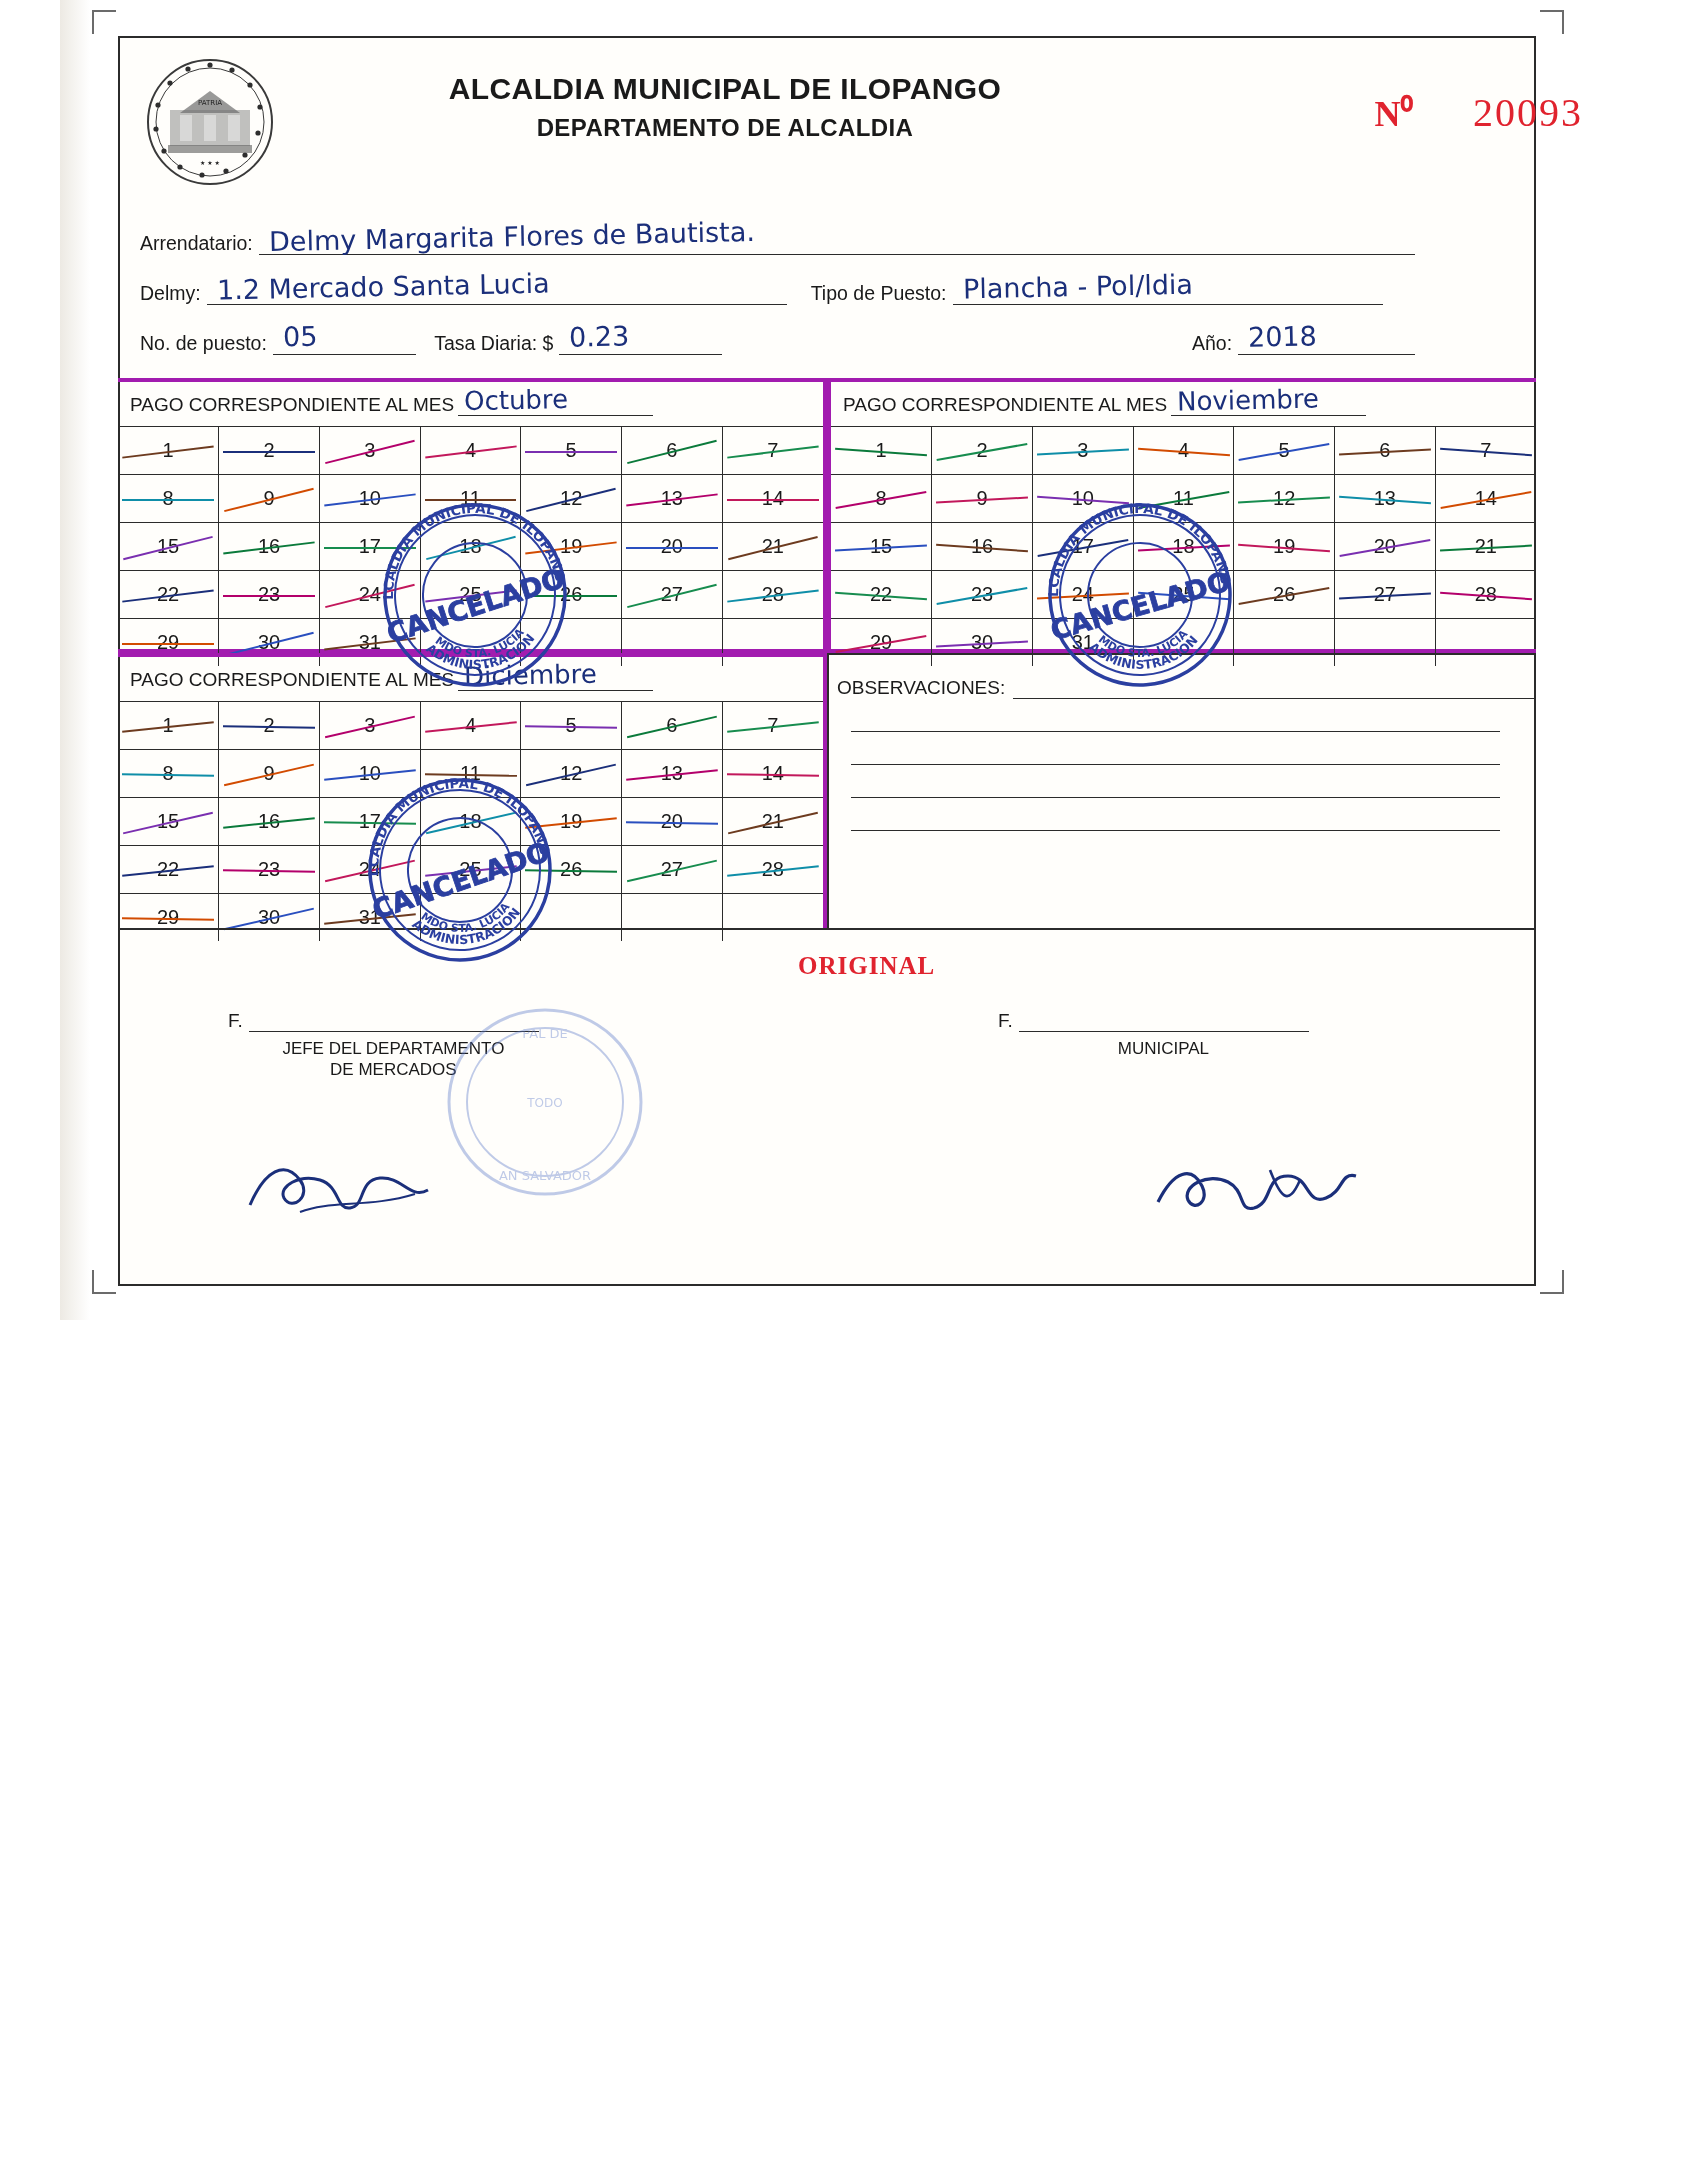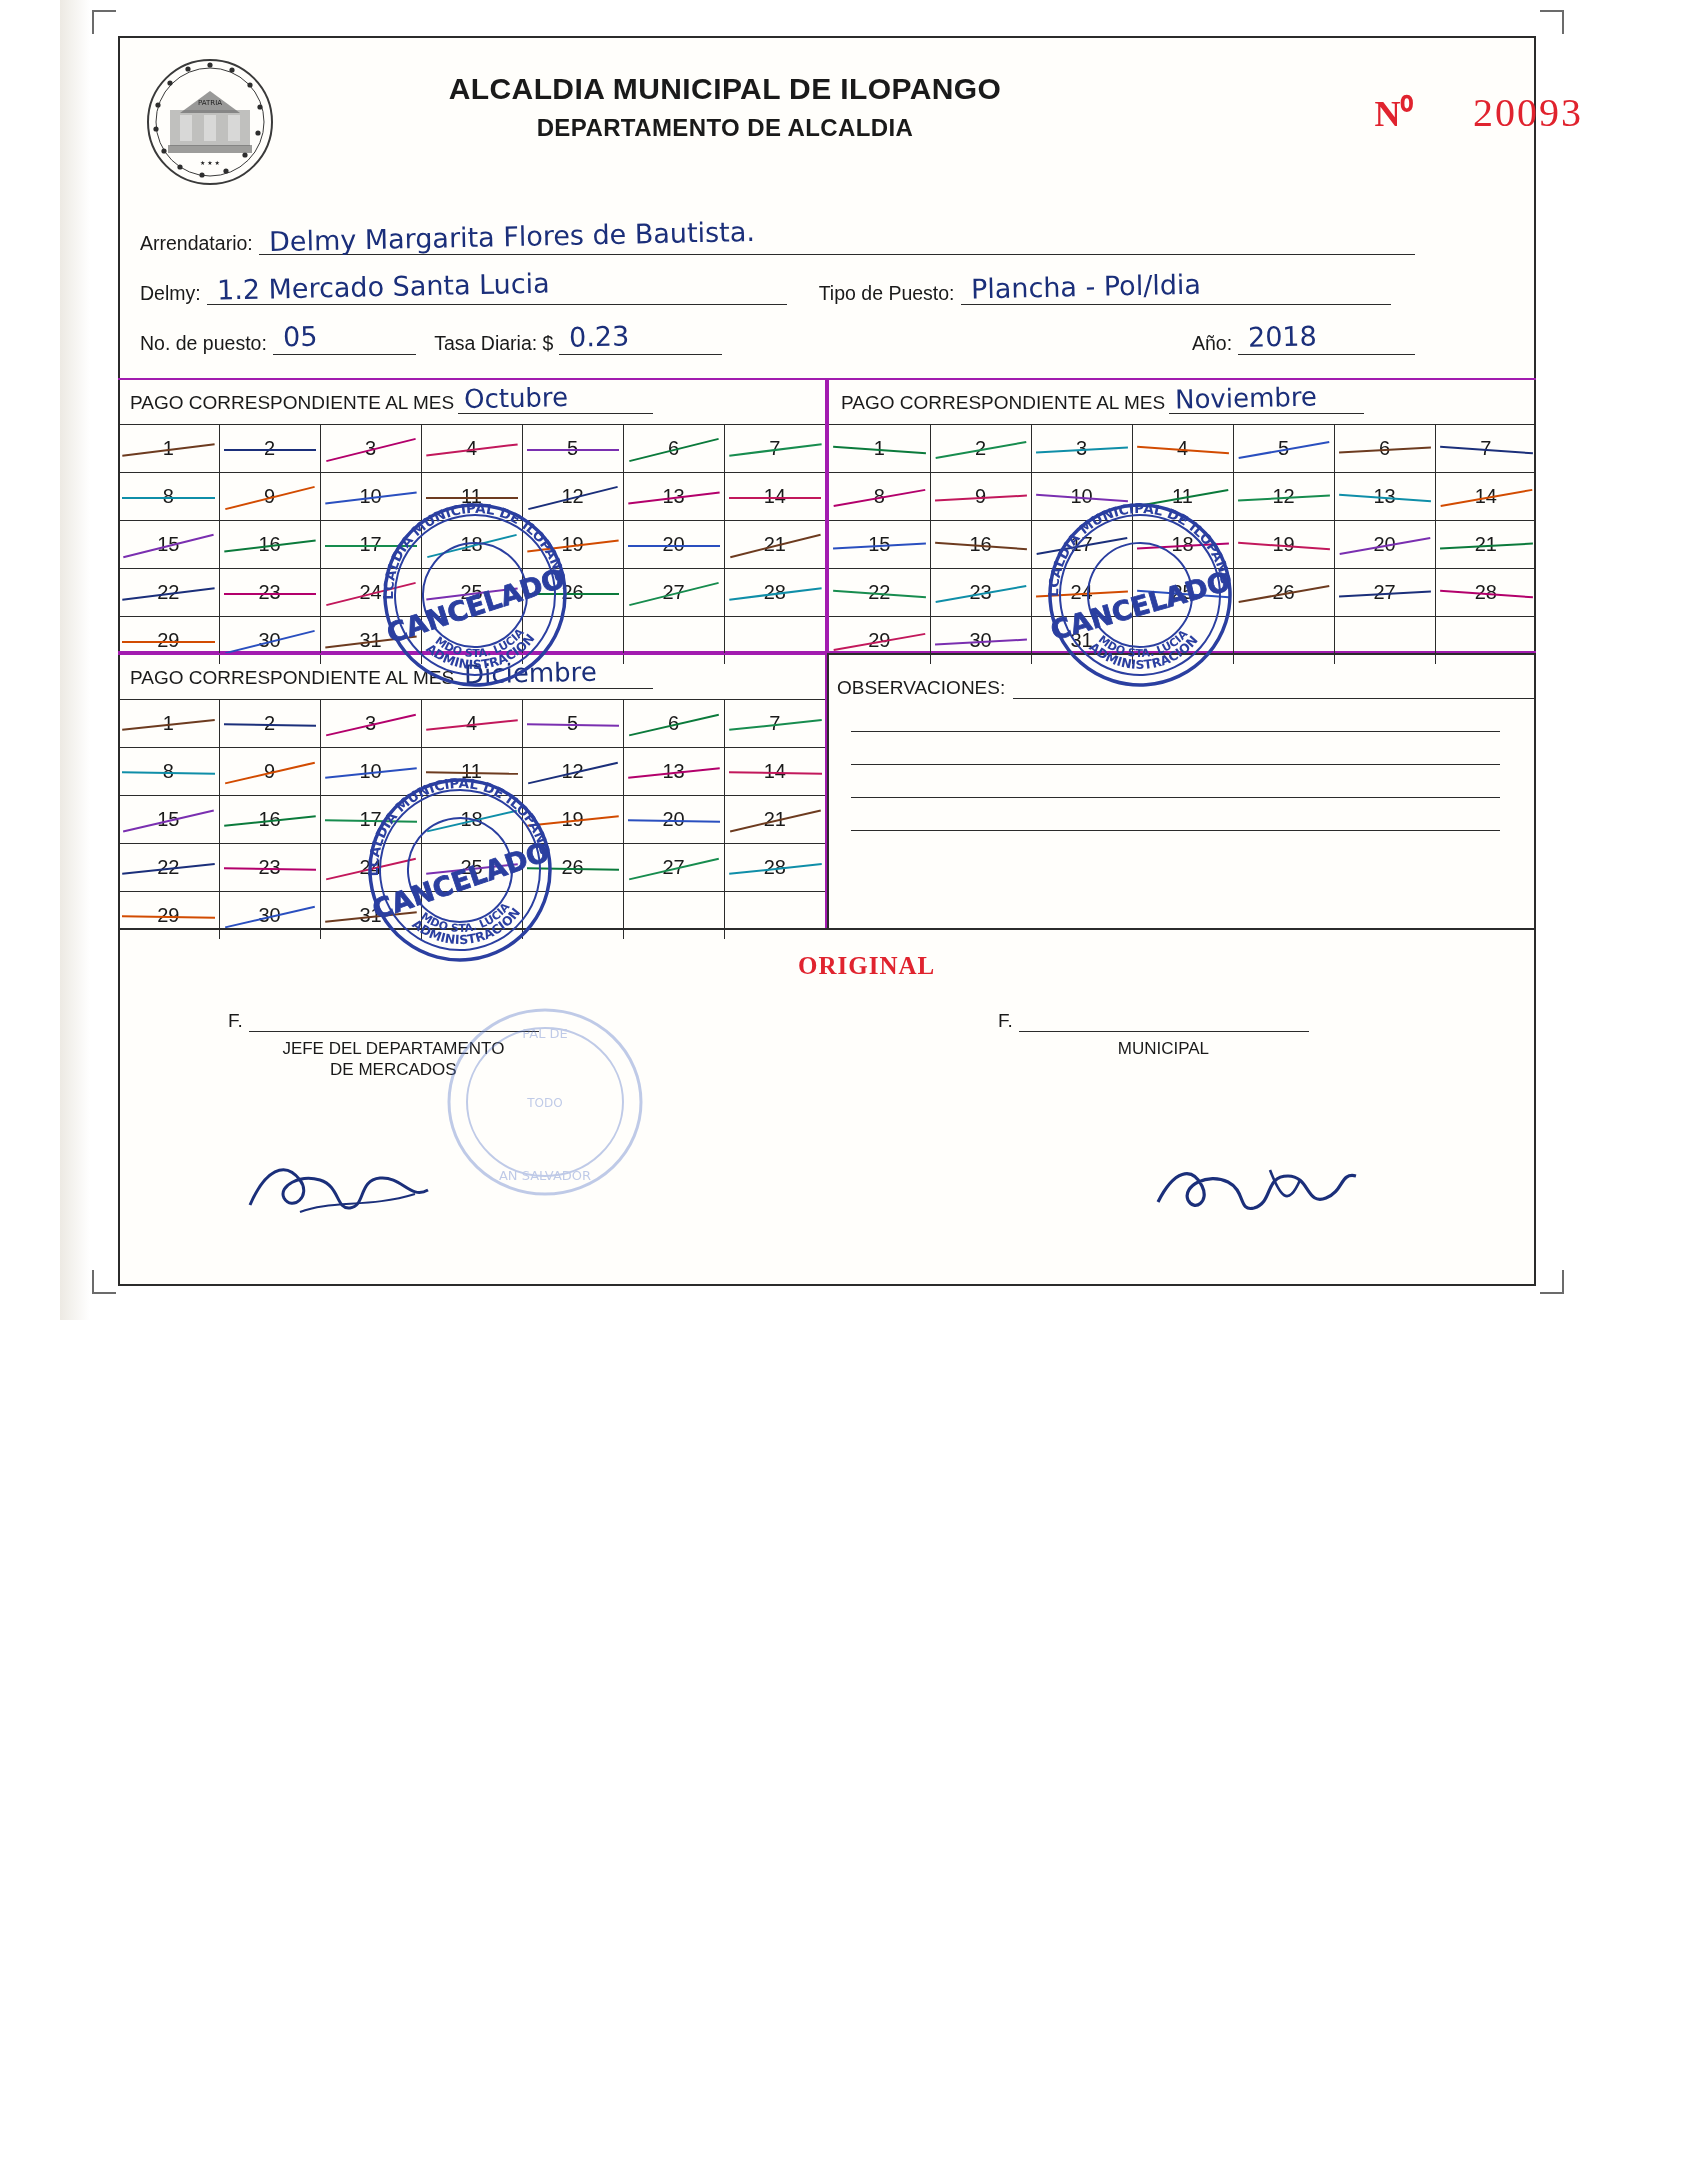"Tipo de Puesto:" span.flabel { margin-left: 32px -> 24px }
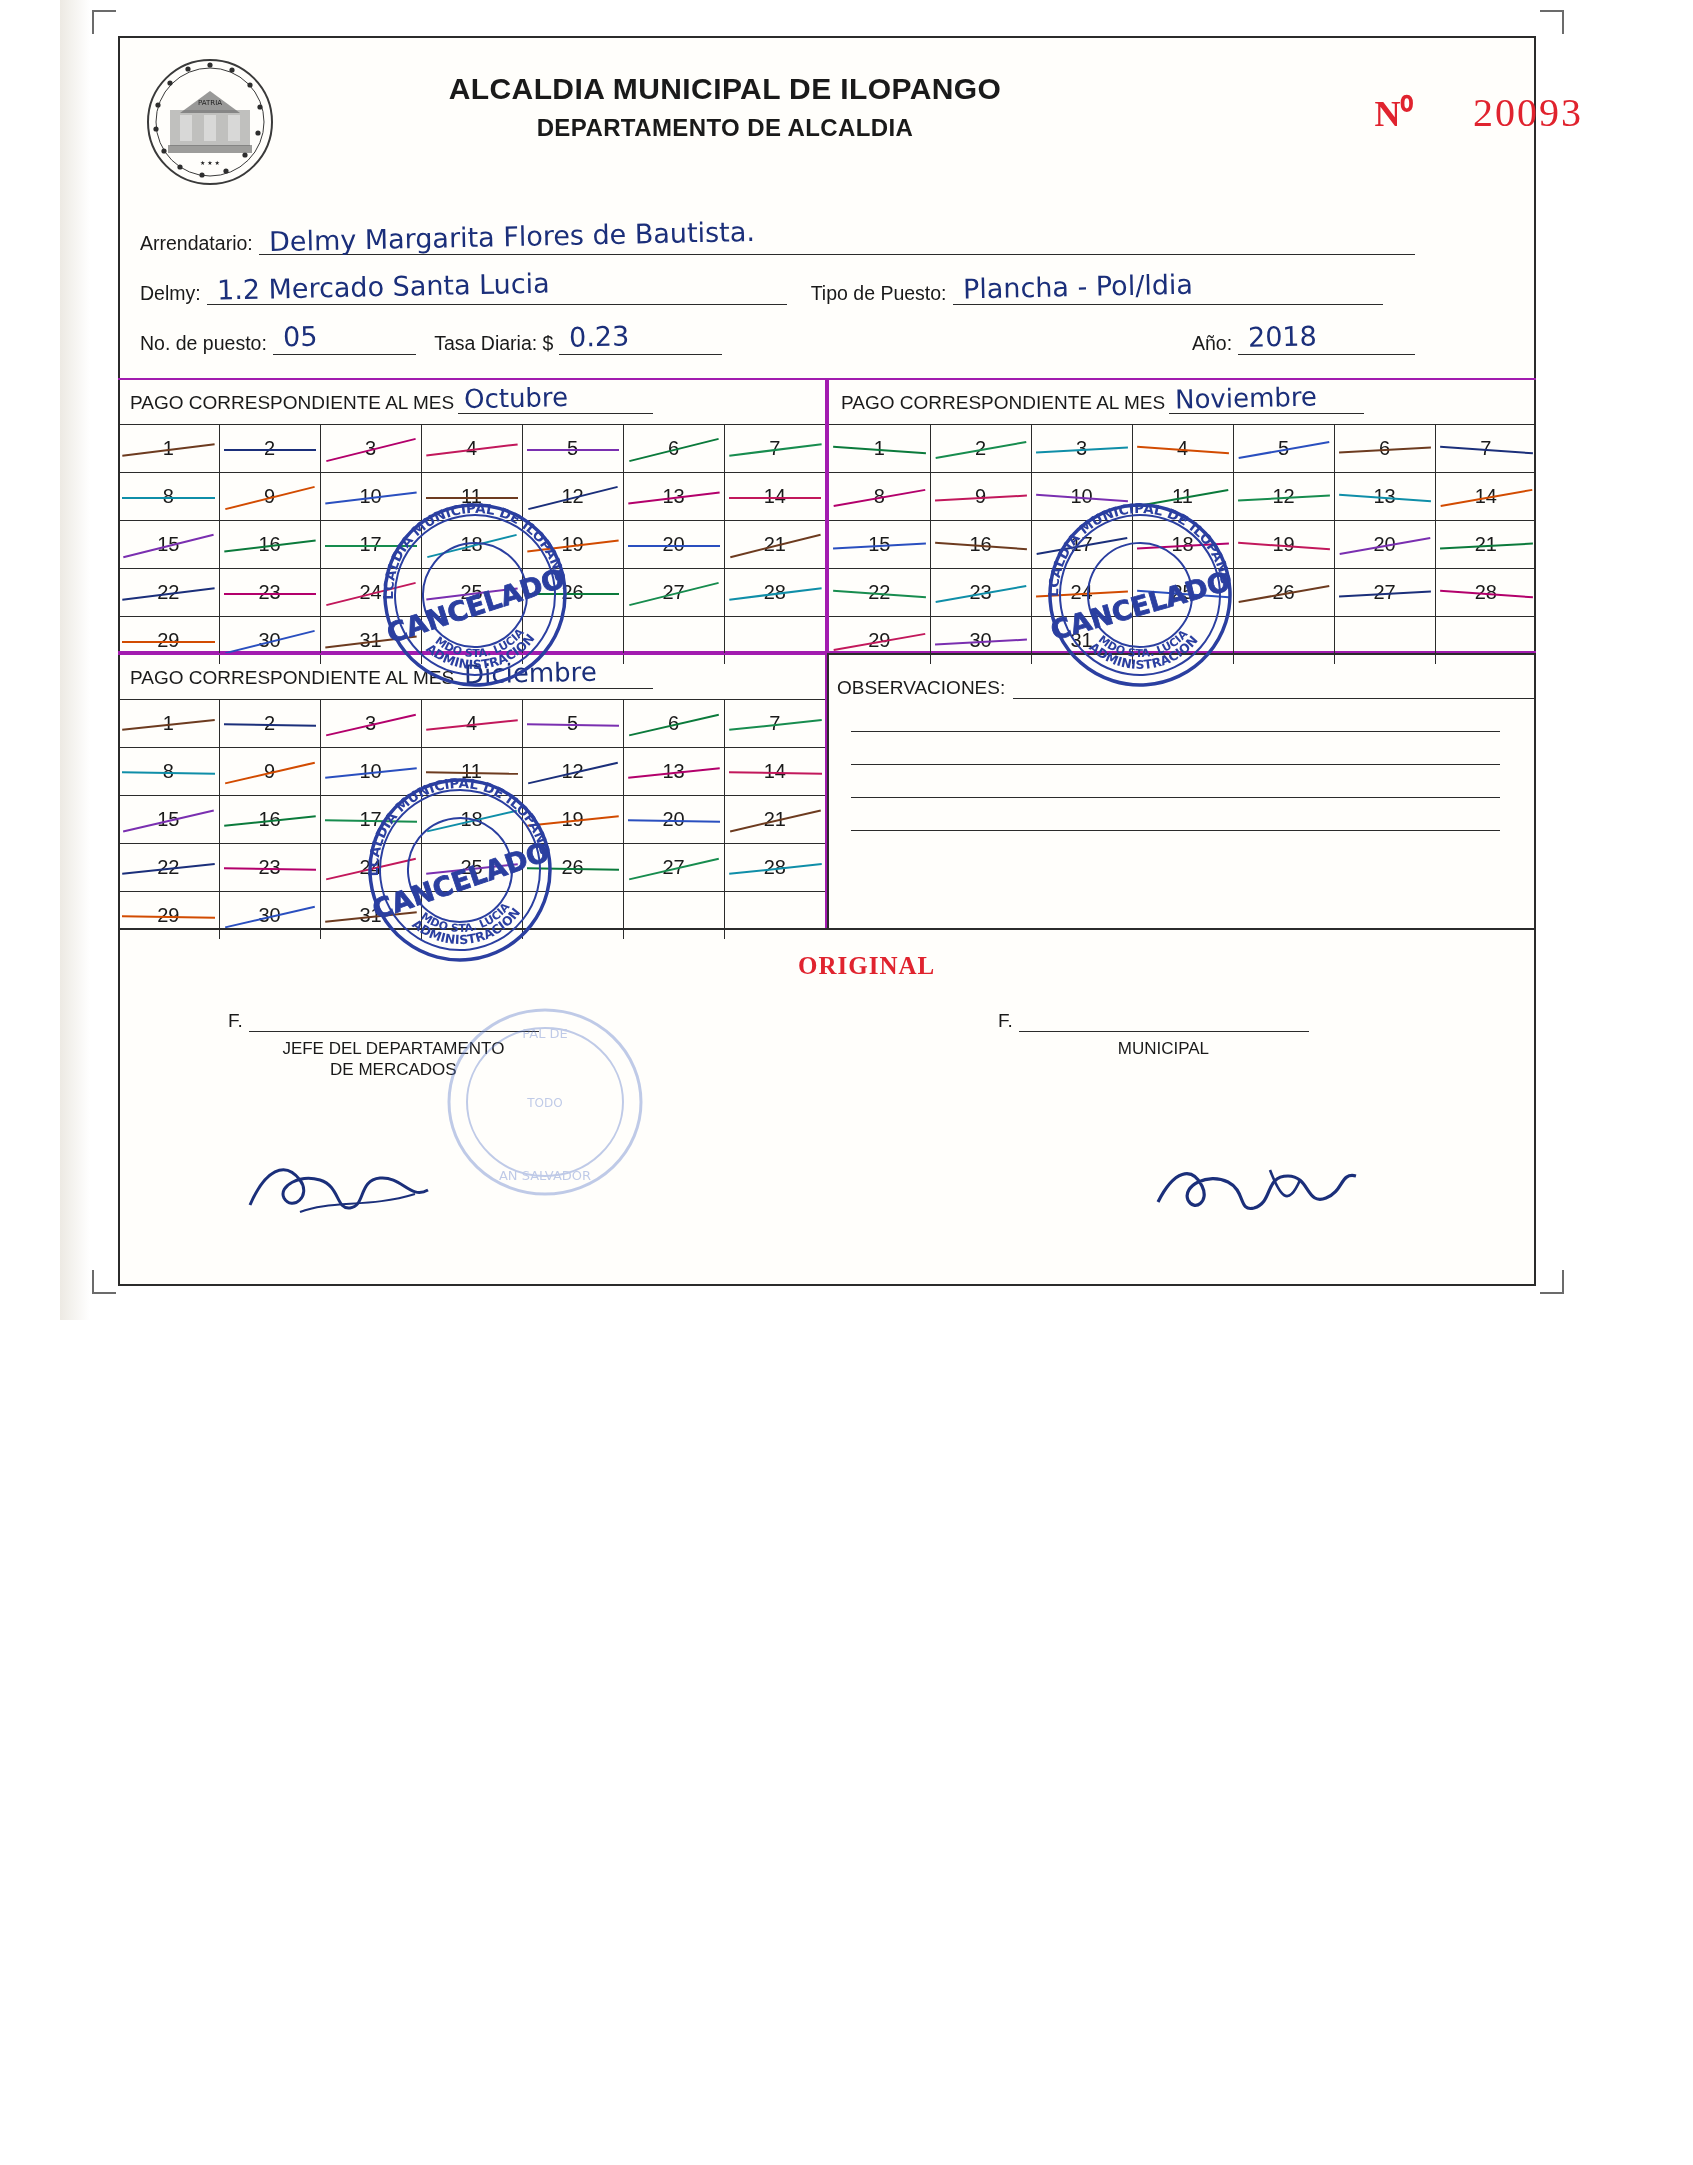"PAGO CORRESPONDIENTE AL MES" .panel { border: 2px solid #a21caf -> 4px solid #a21caf }
